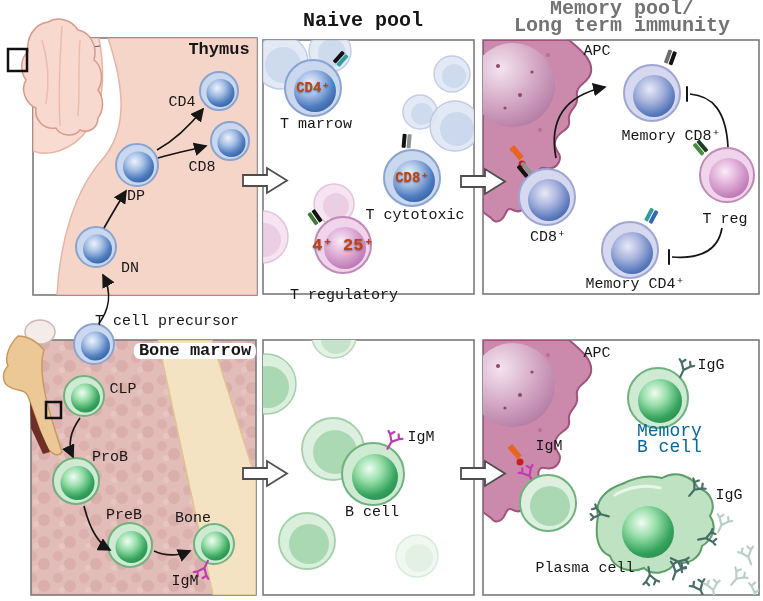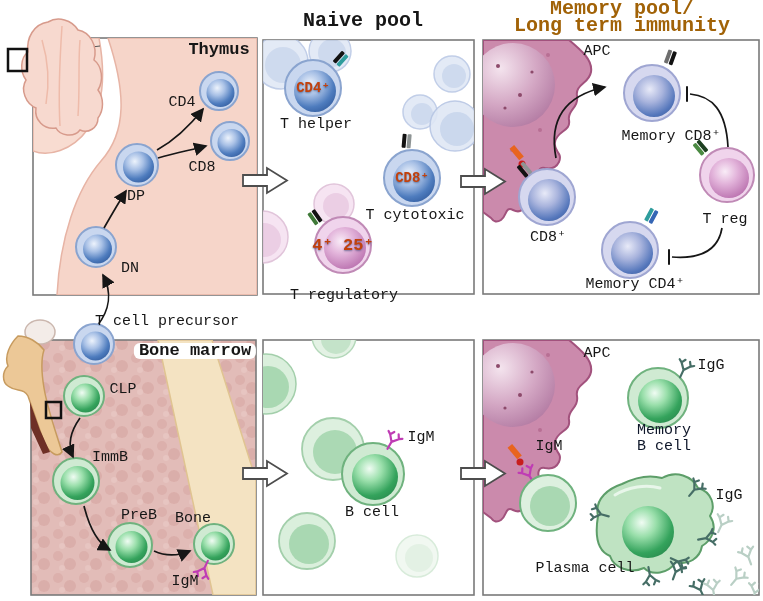"Memory pool/" .titleBlock { color: #a16207 -> #737373 }
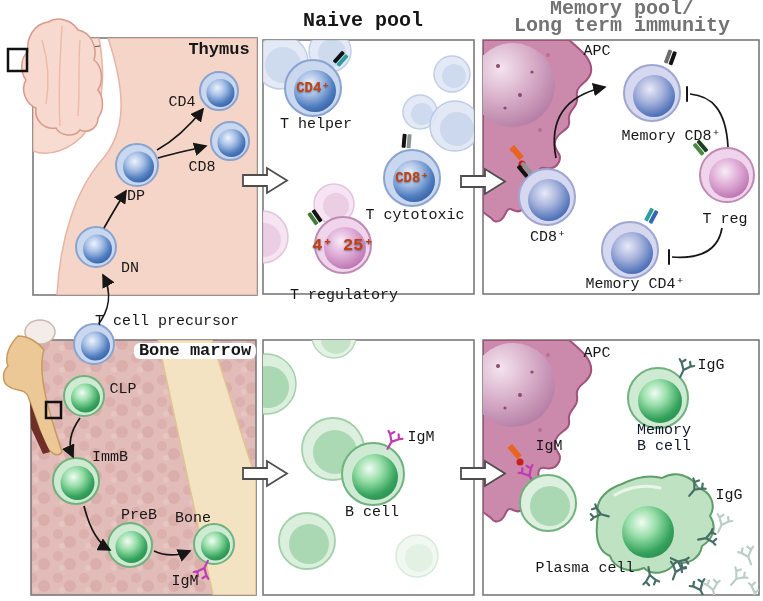"T helper" div.lbl { text: helper -> marrow }
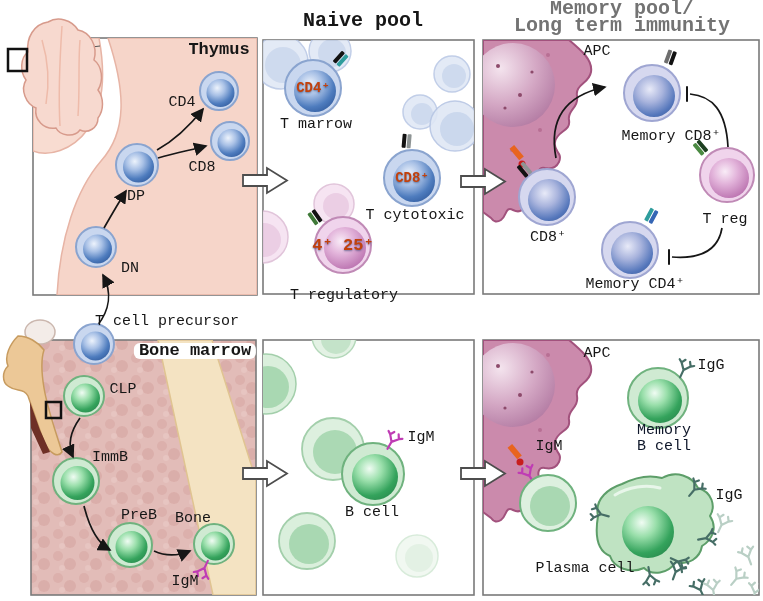"Memory" .twoLine { color: #0f172a -> #0369a1; font-size: 15px -> 18px }
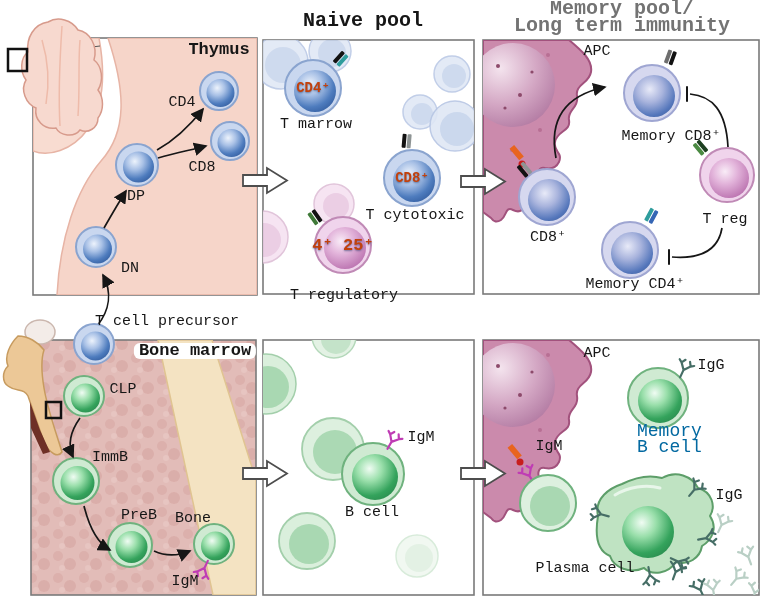"ImmB" div.lbl { text: ImmB -> ProB }
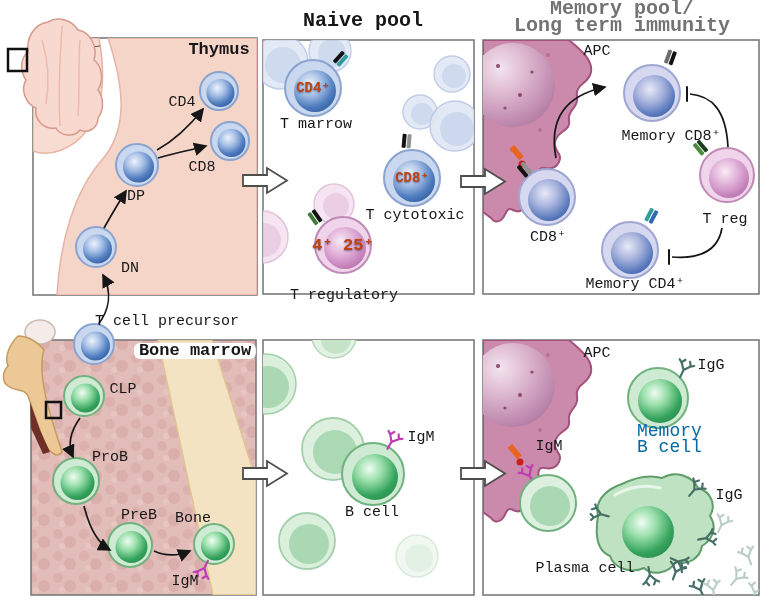"PreB" div.lbl { left: 139px -> 124px }
